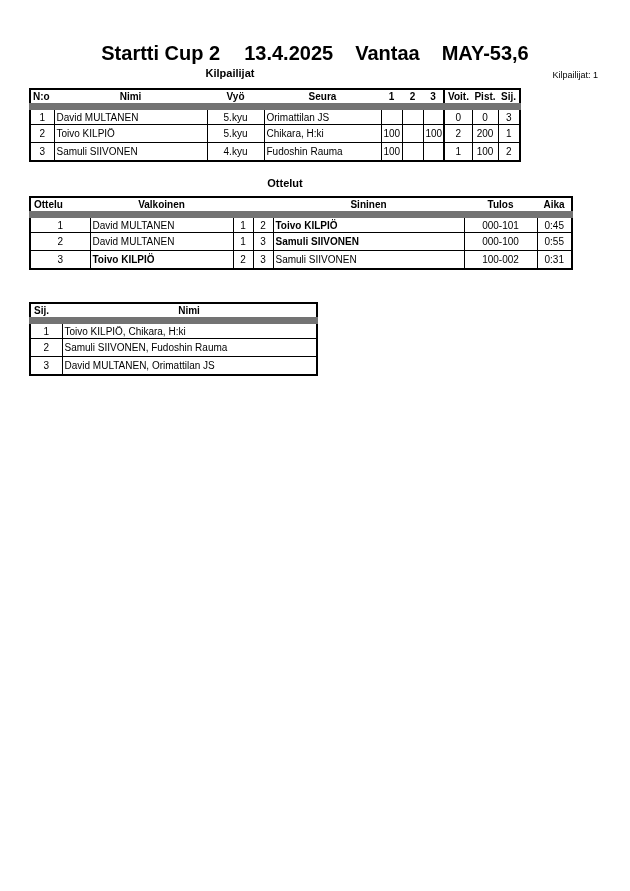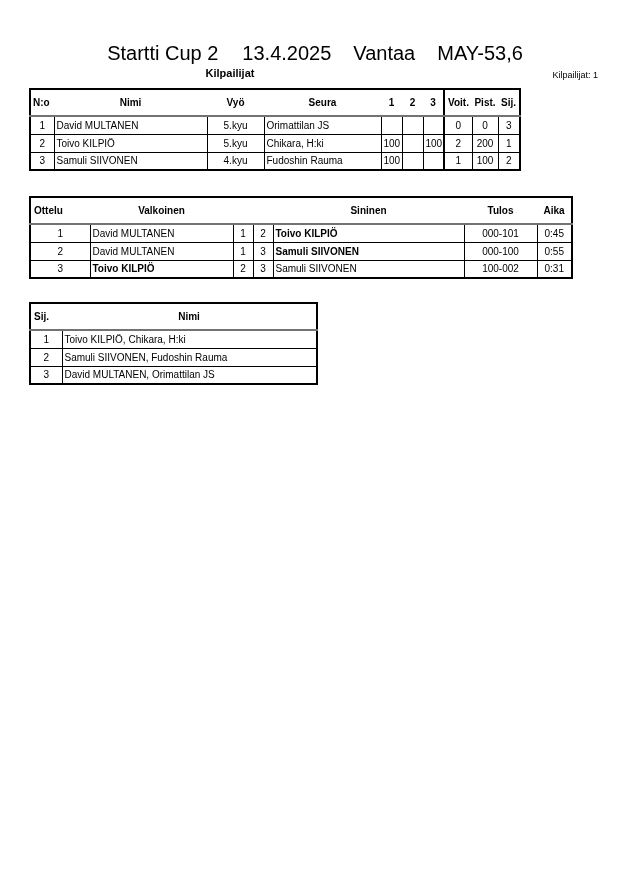"Startti Cup 2" .main-title { font-weight: normal -> bold }
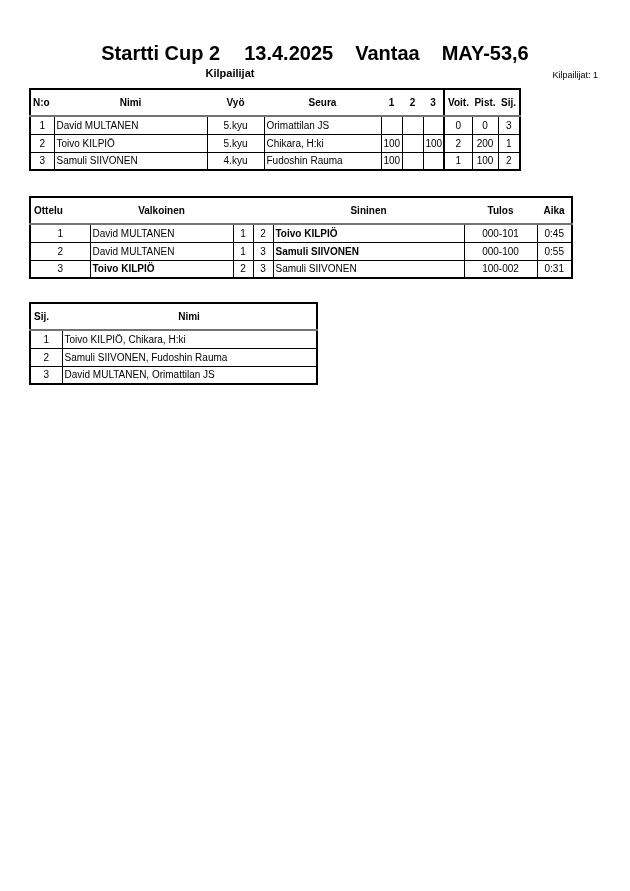"N:o" th { border-bottom: 2px solid #737373 -> 7px solid #737373; padding: 7px 2px -> 1px 2px }
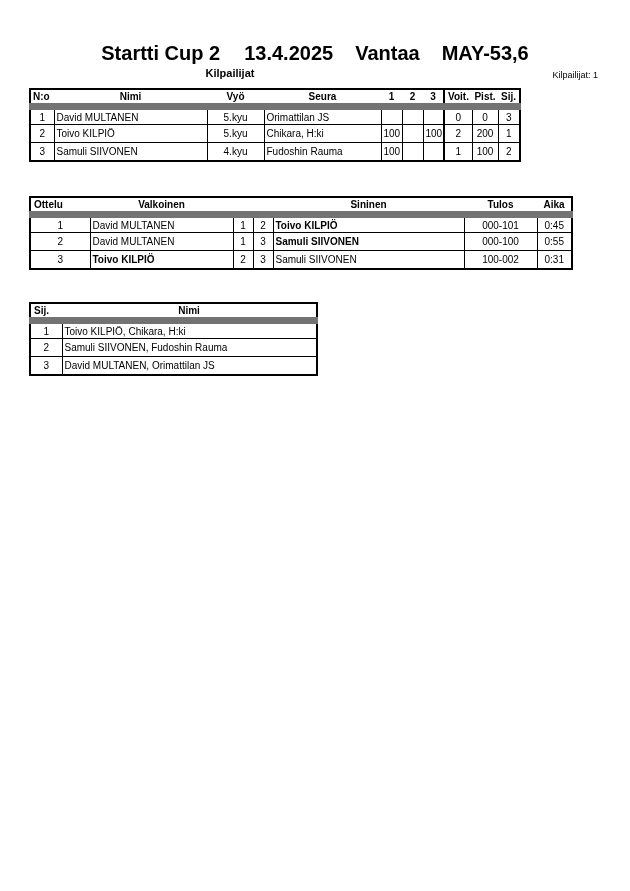"Ottelut" div.section-title { html: none -> <div>Ottelut</div> }
